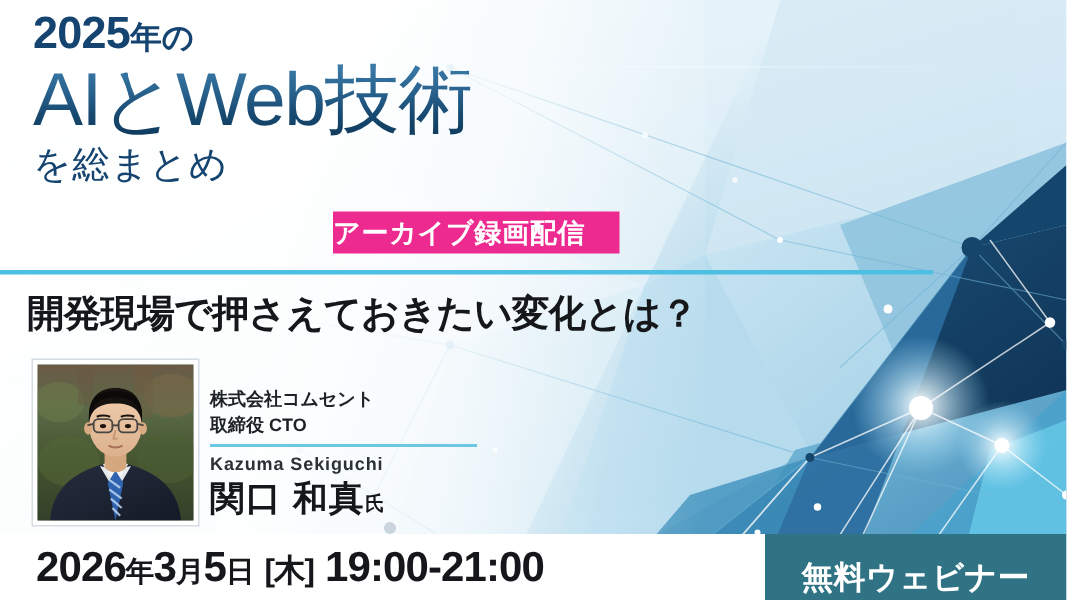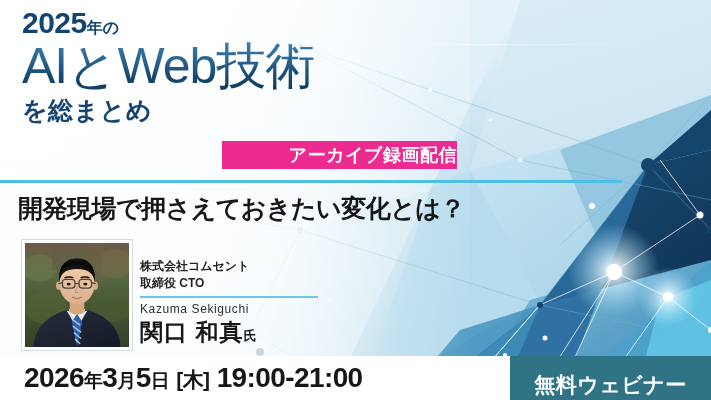"年の" .line-year .suffix { font-size: 16px -> 21px }
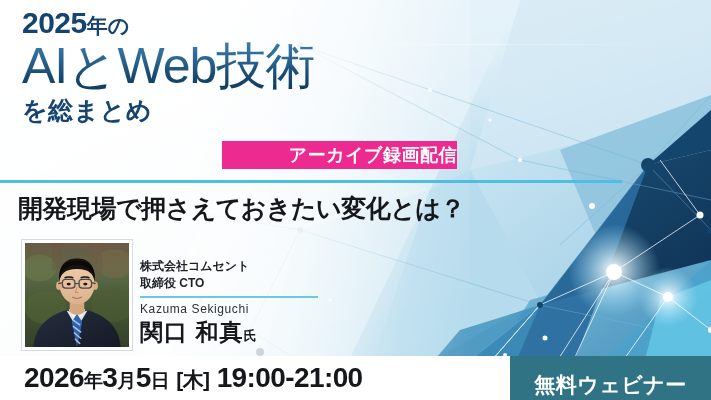"を総まとめ" .line-sum { font-weight: bold -> normal }
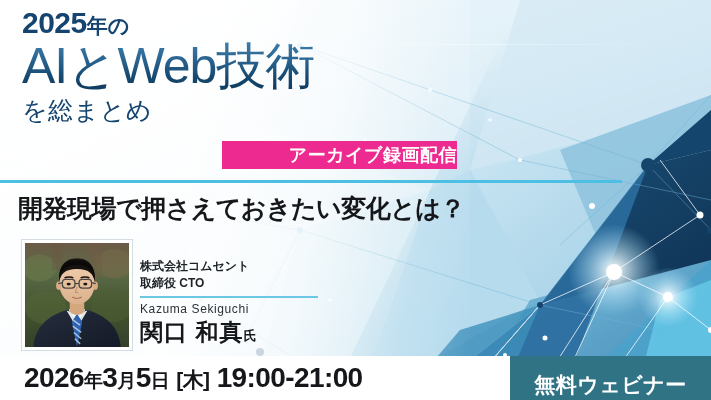"アーカイブ録画配信" .badge-archive { justify-content: flex-end -> flex-start; width: 235px -> 191px }
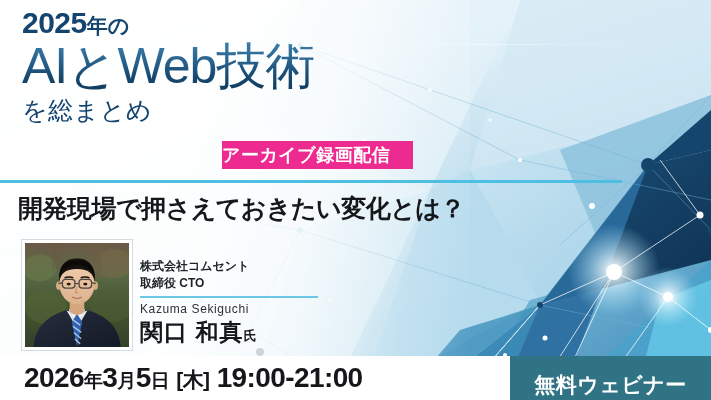"Kazuma Sekiguchi" .name-en { font-weight: normal -> bold }
